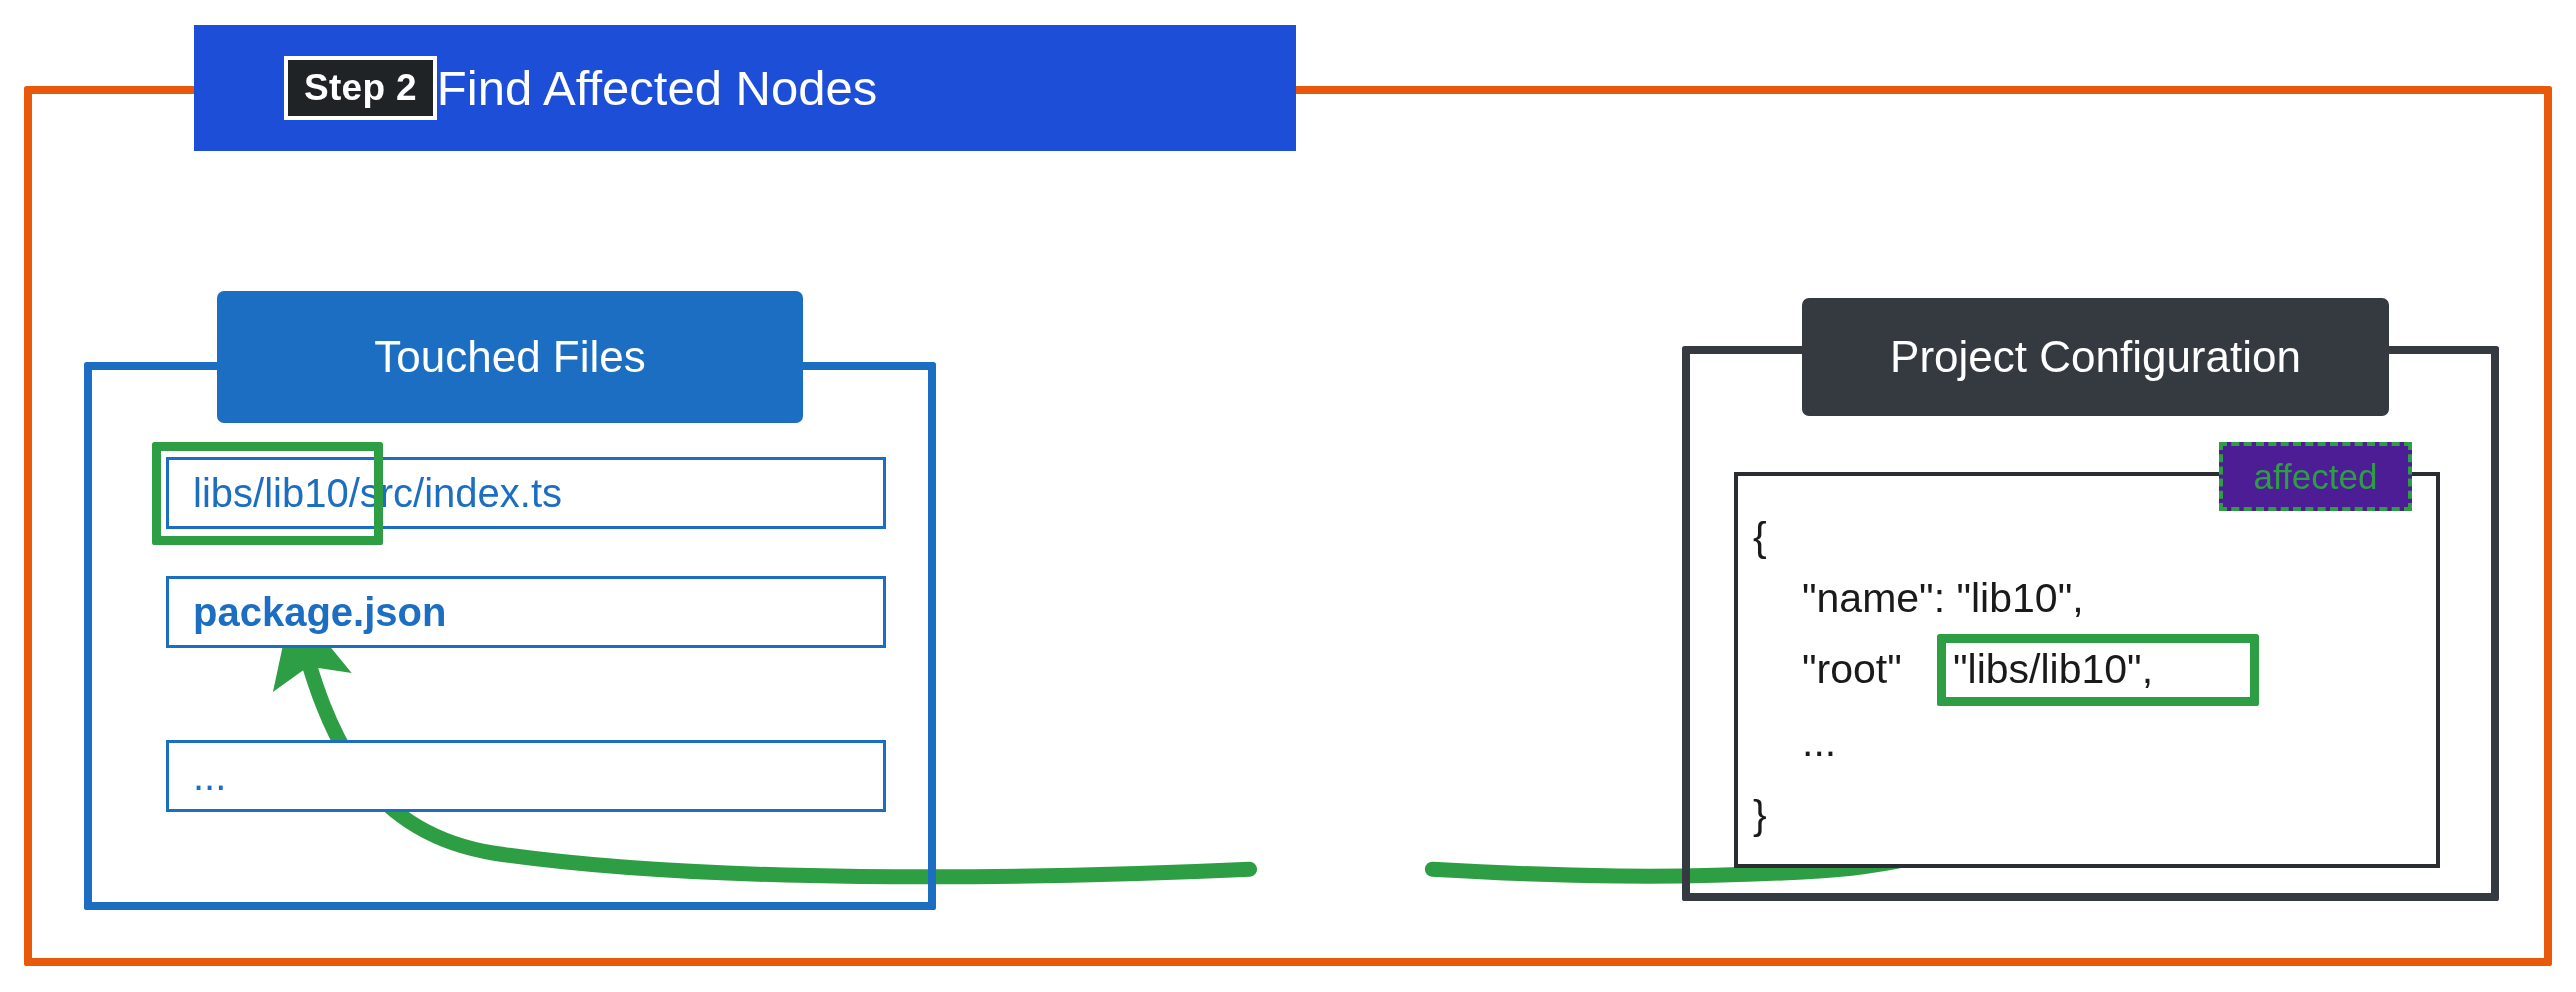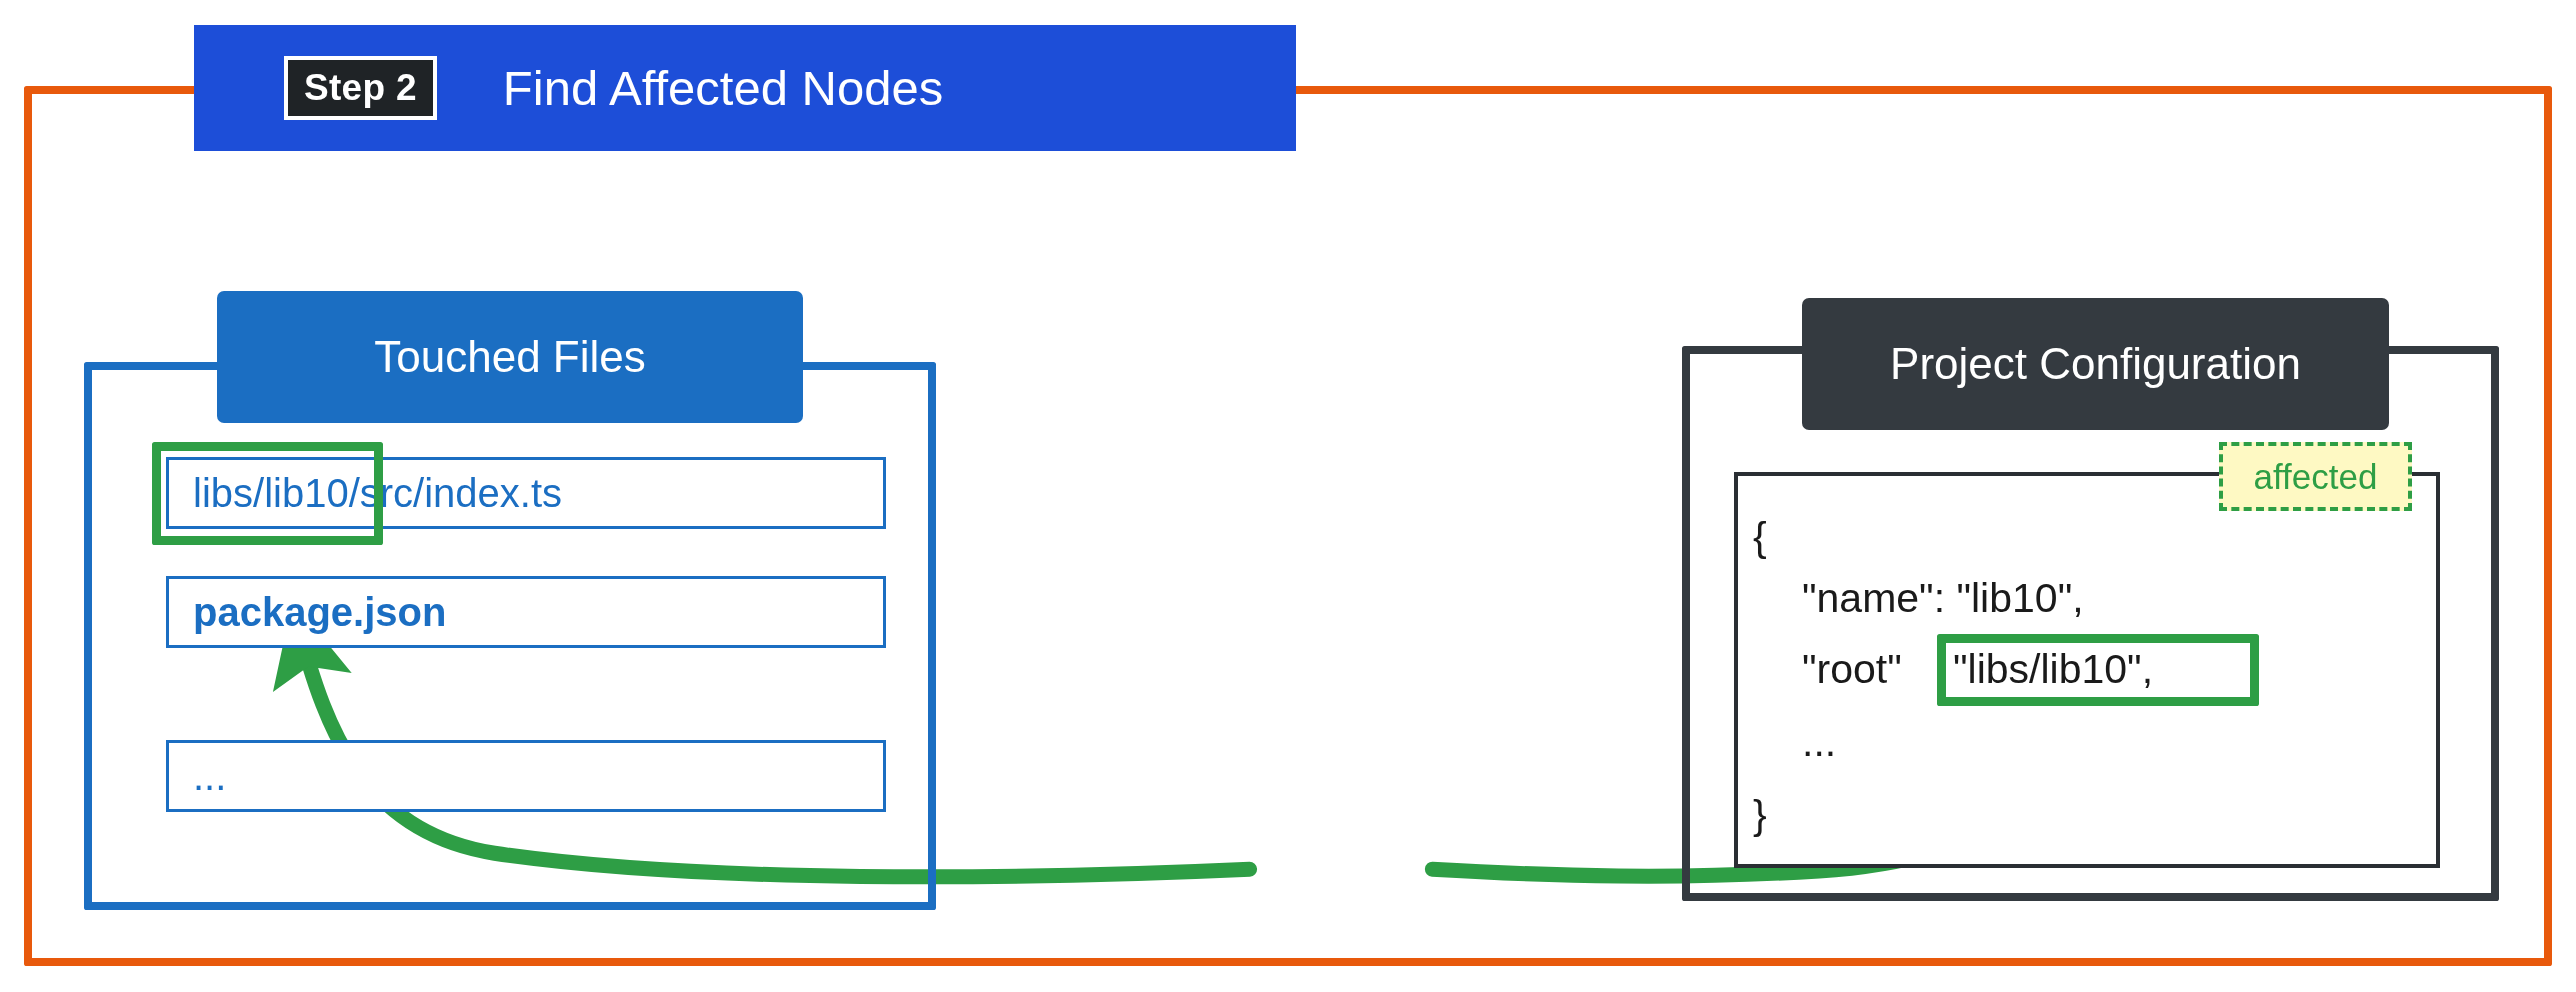"Find Affected Nodes" #step-title { margin-left: 66px -> none }
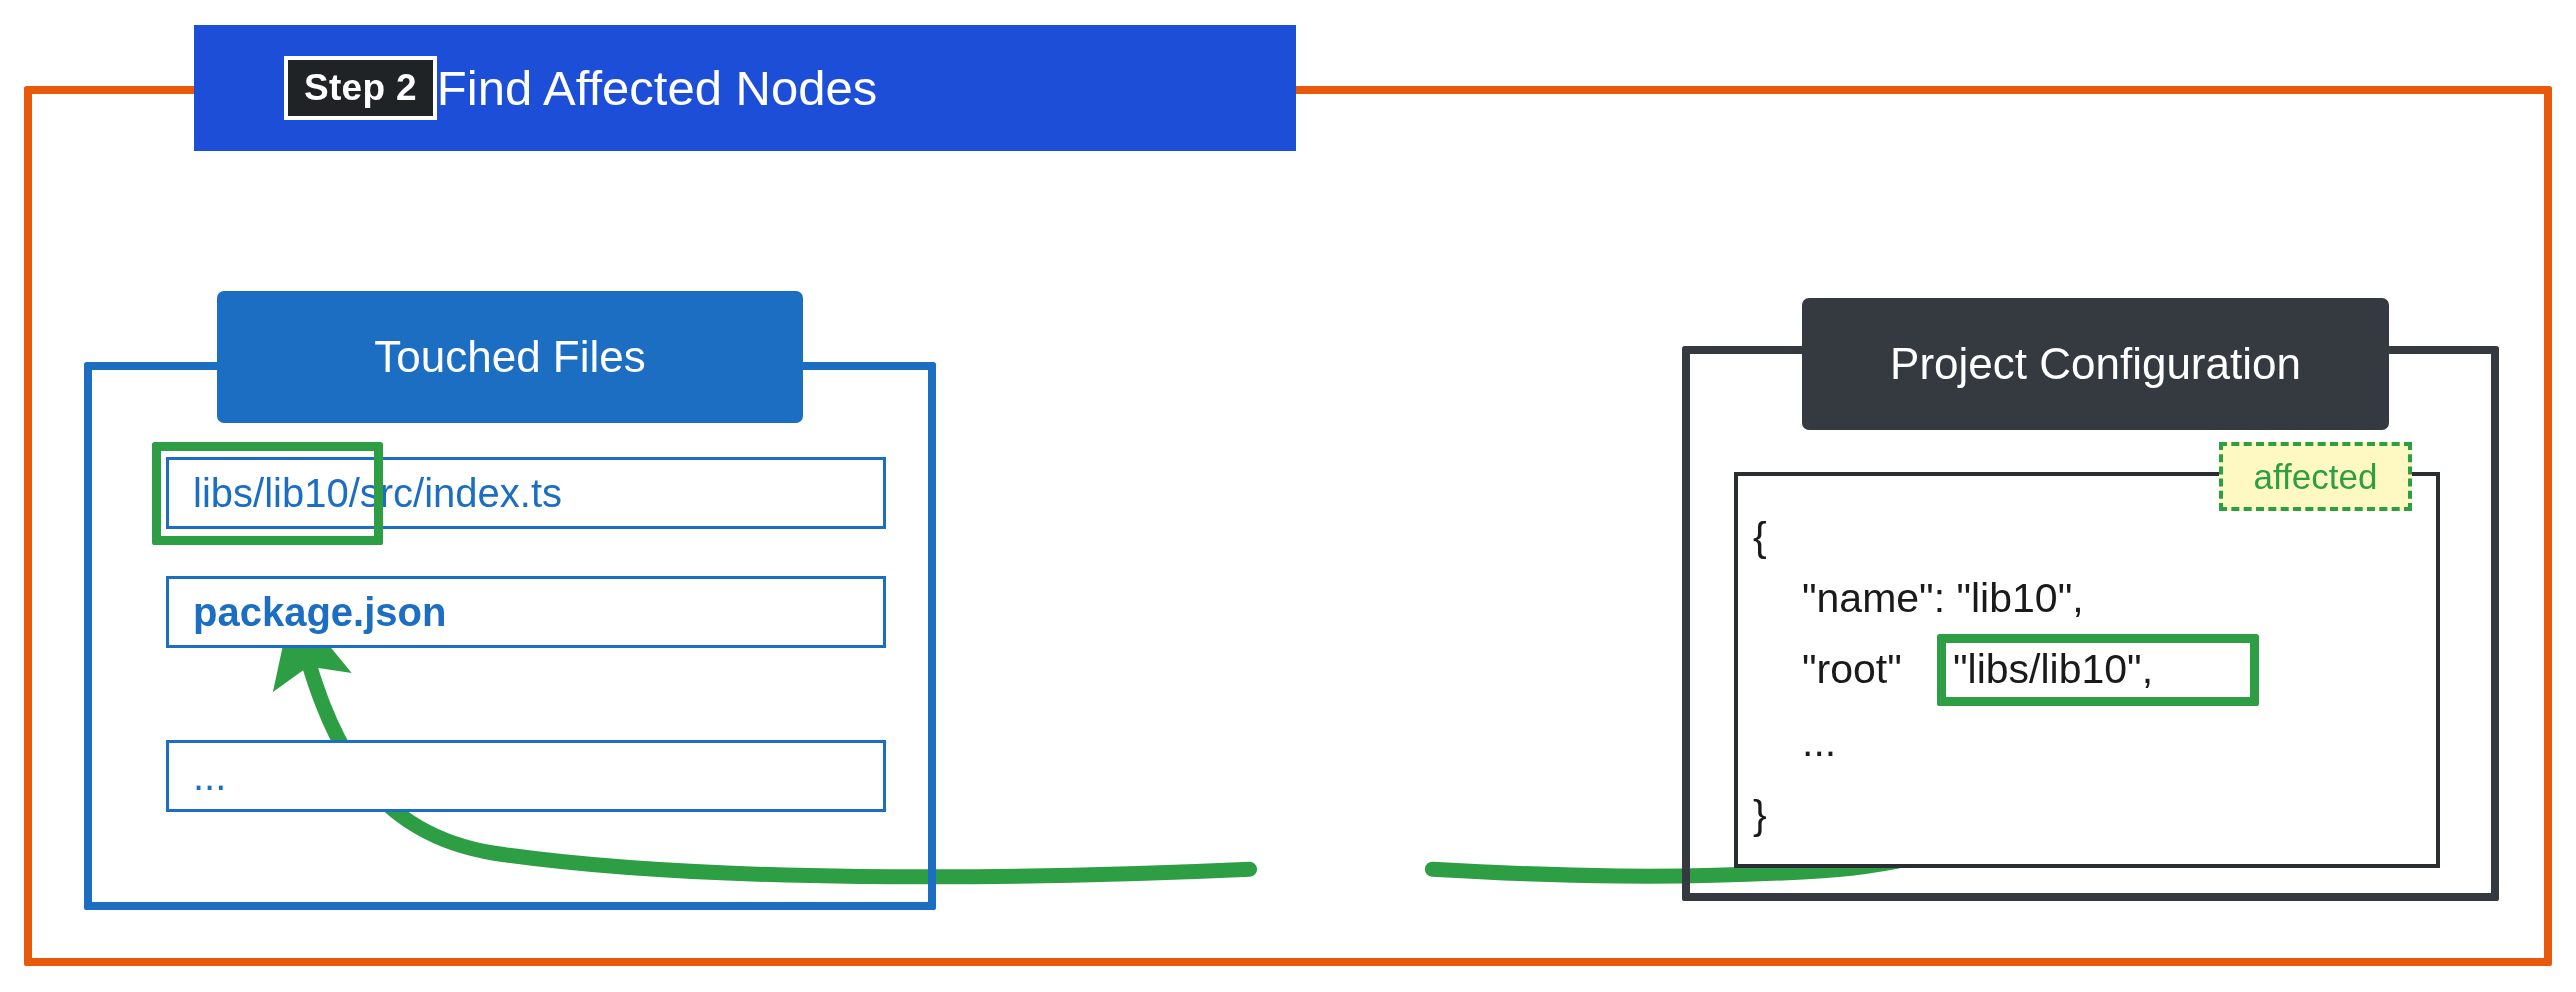"Project Configuration" #config-chip { height: 132px -> 118px }
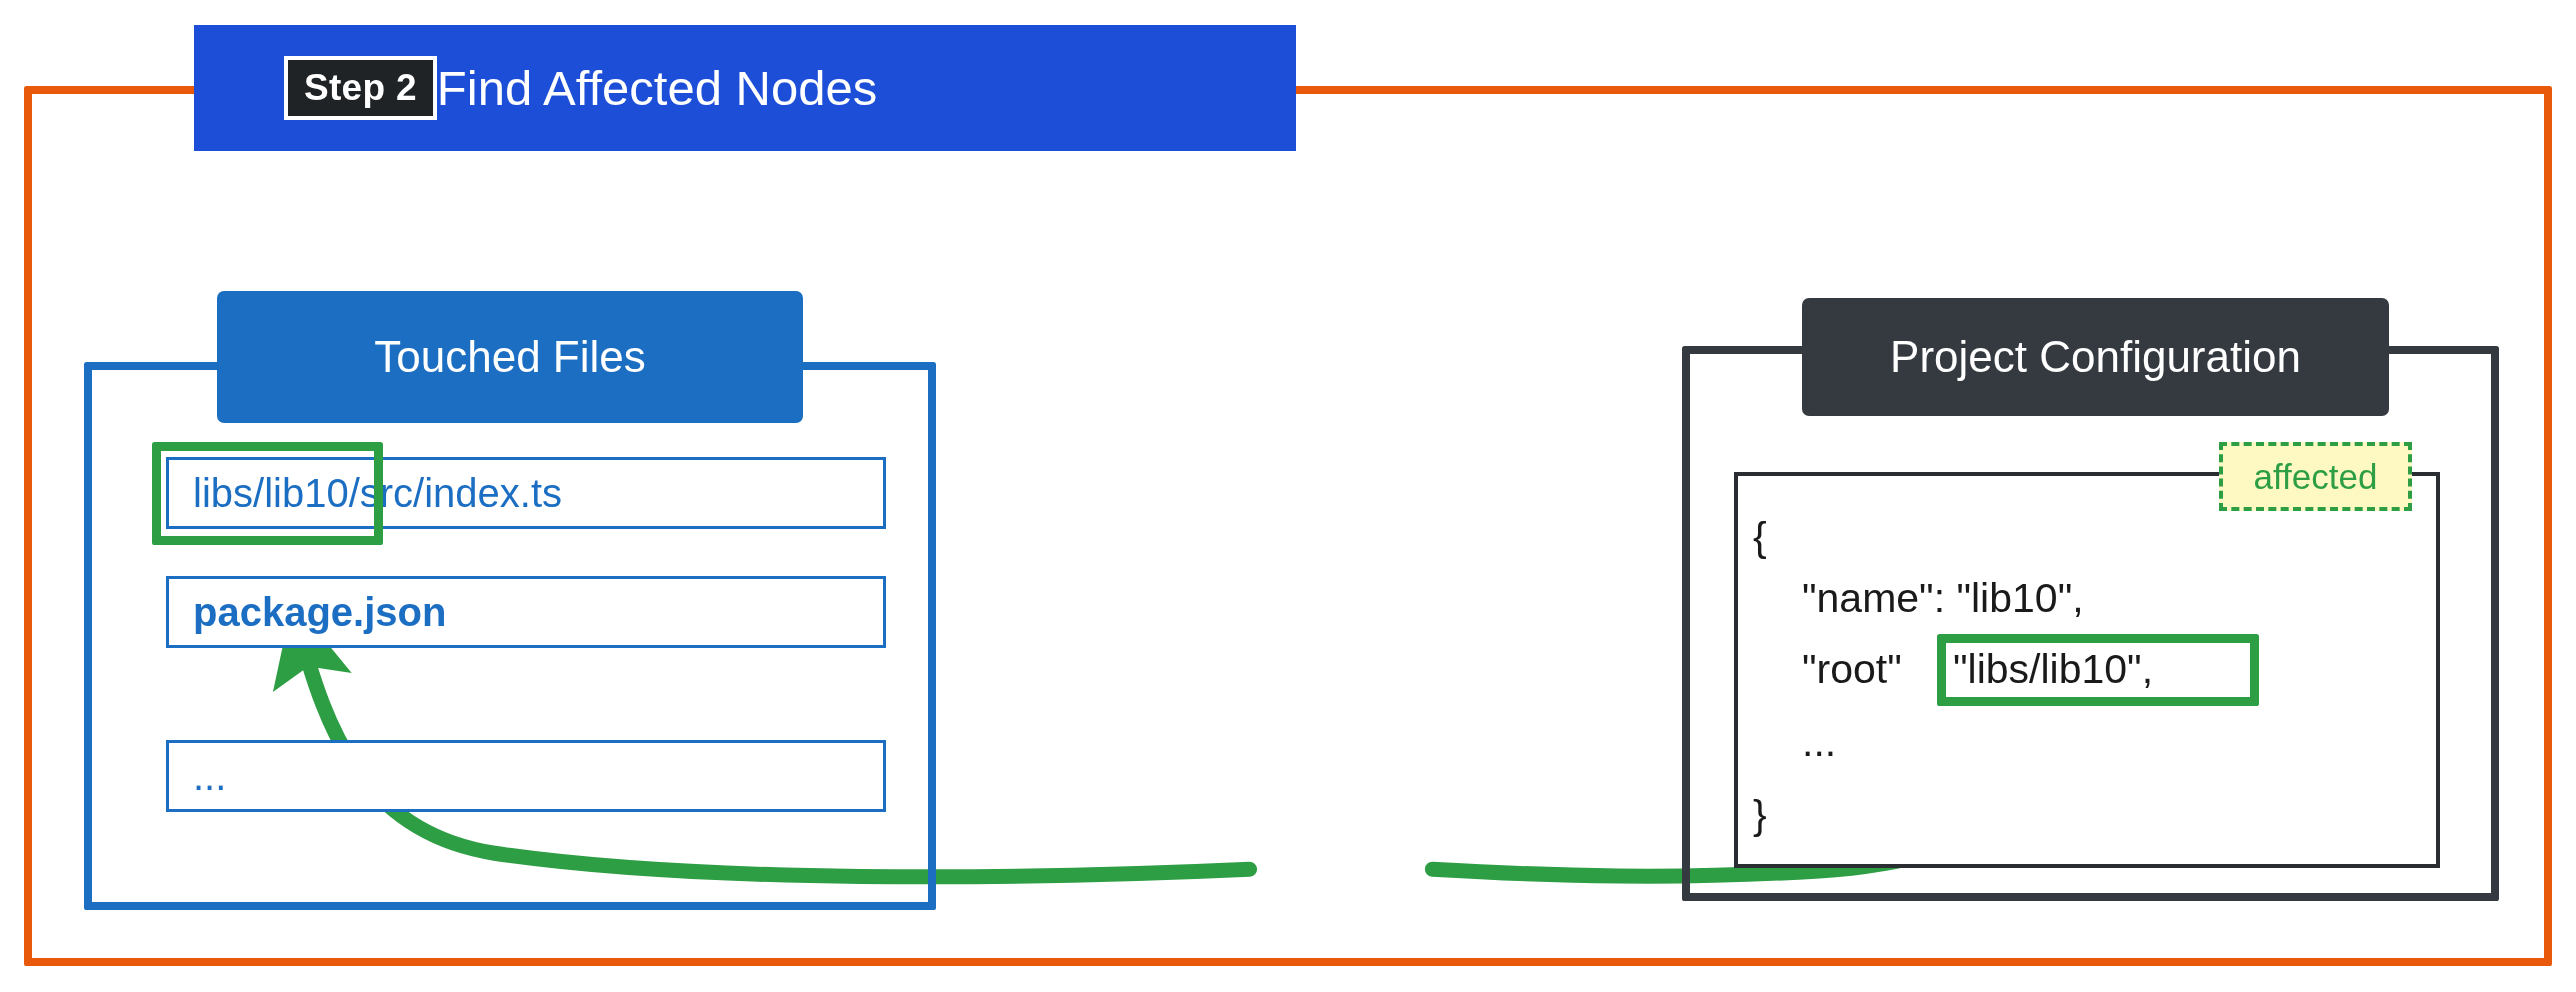"affected" .dashed-tag { background: #fef9c3 -> #4c1d95 }
